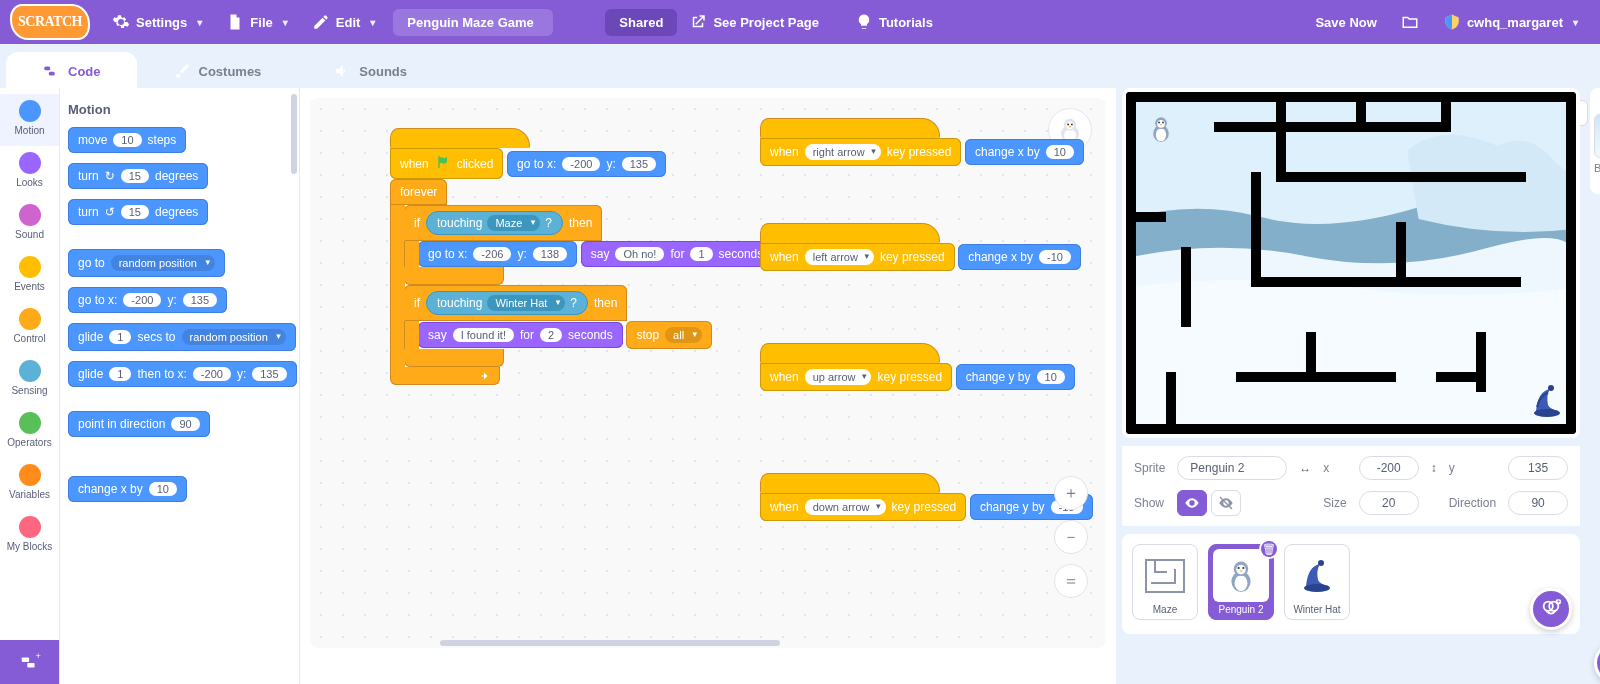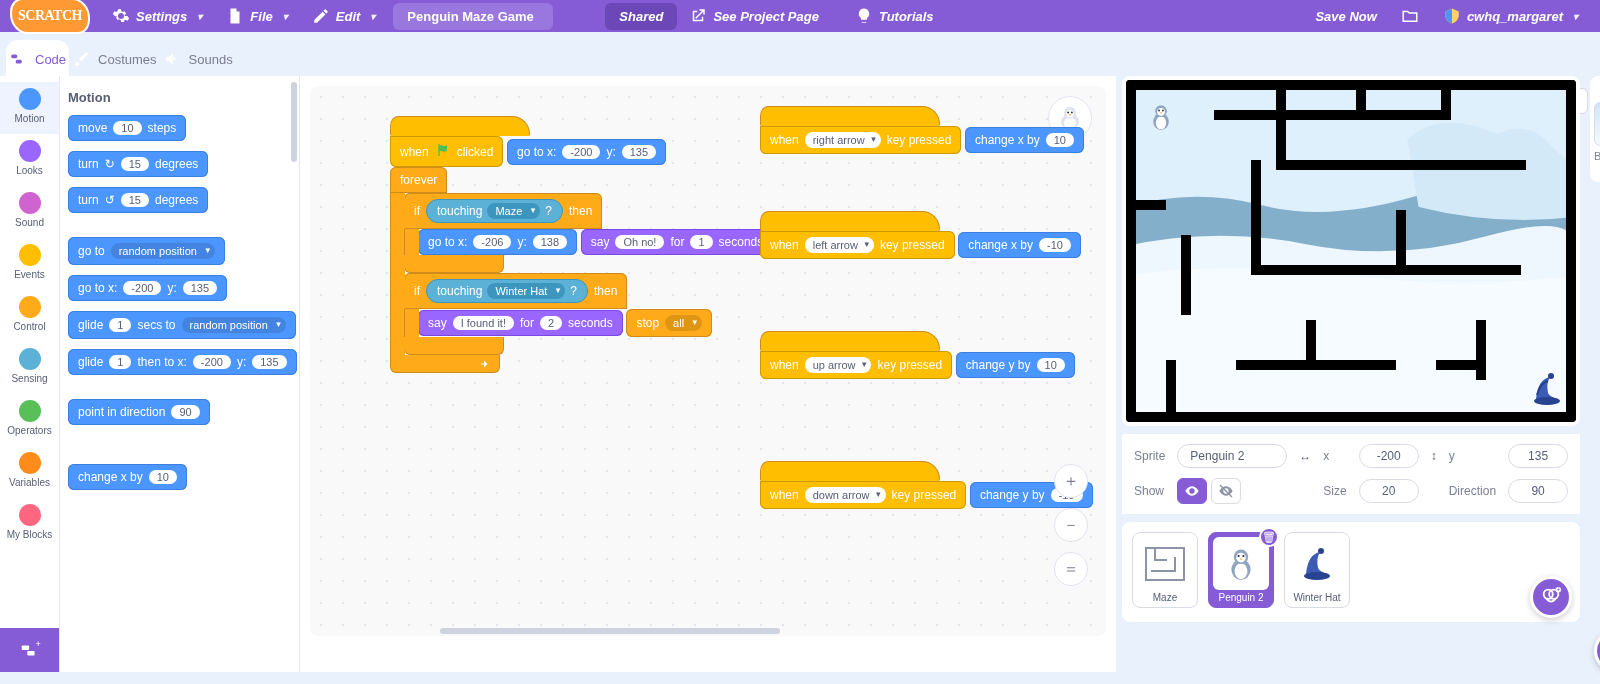"SCRATCH" .topbar { height: 32px -> 44px }
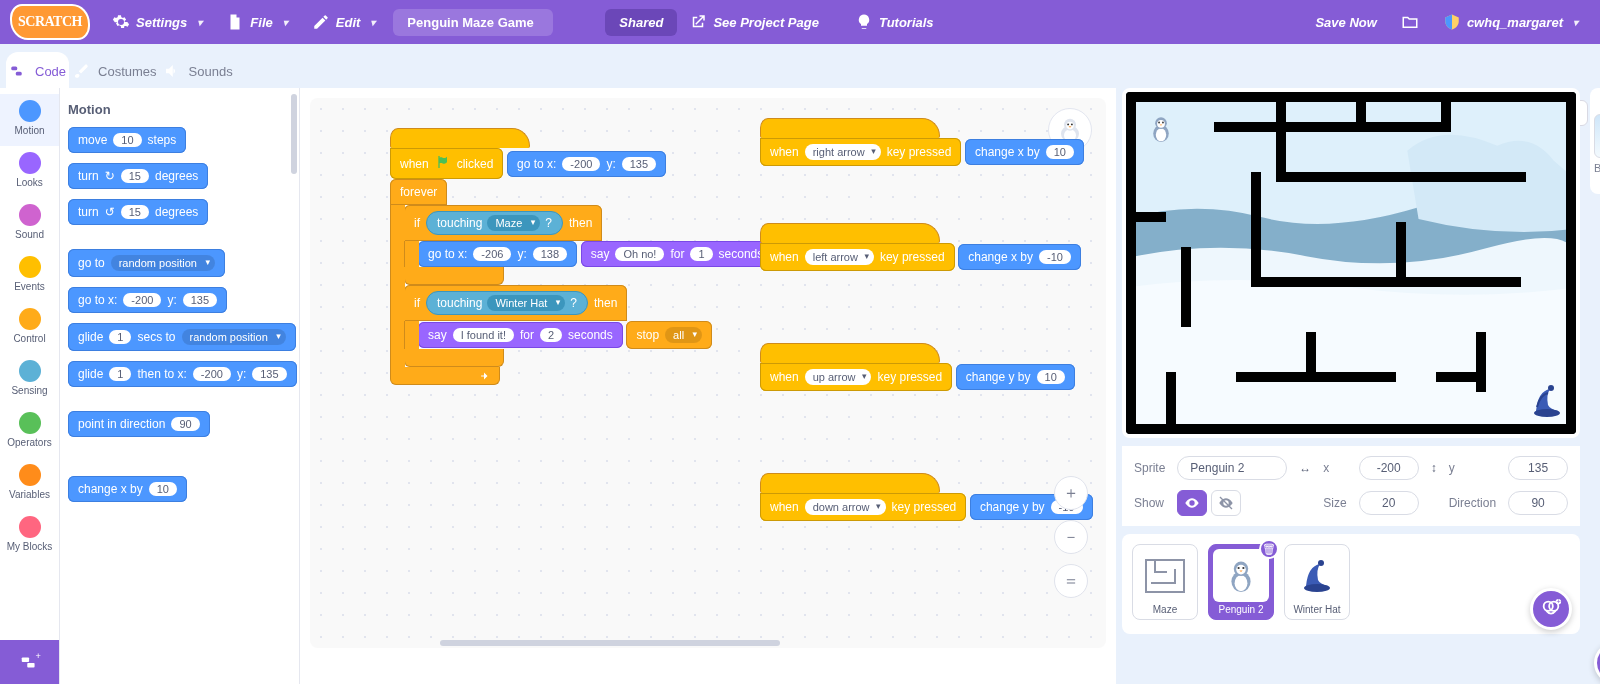"Settings" .topitem { font-style: italic -> none }
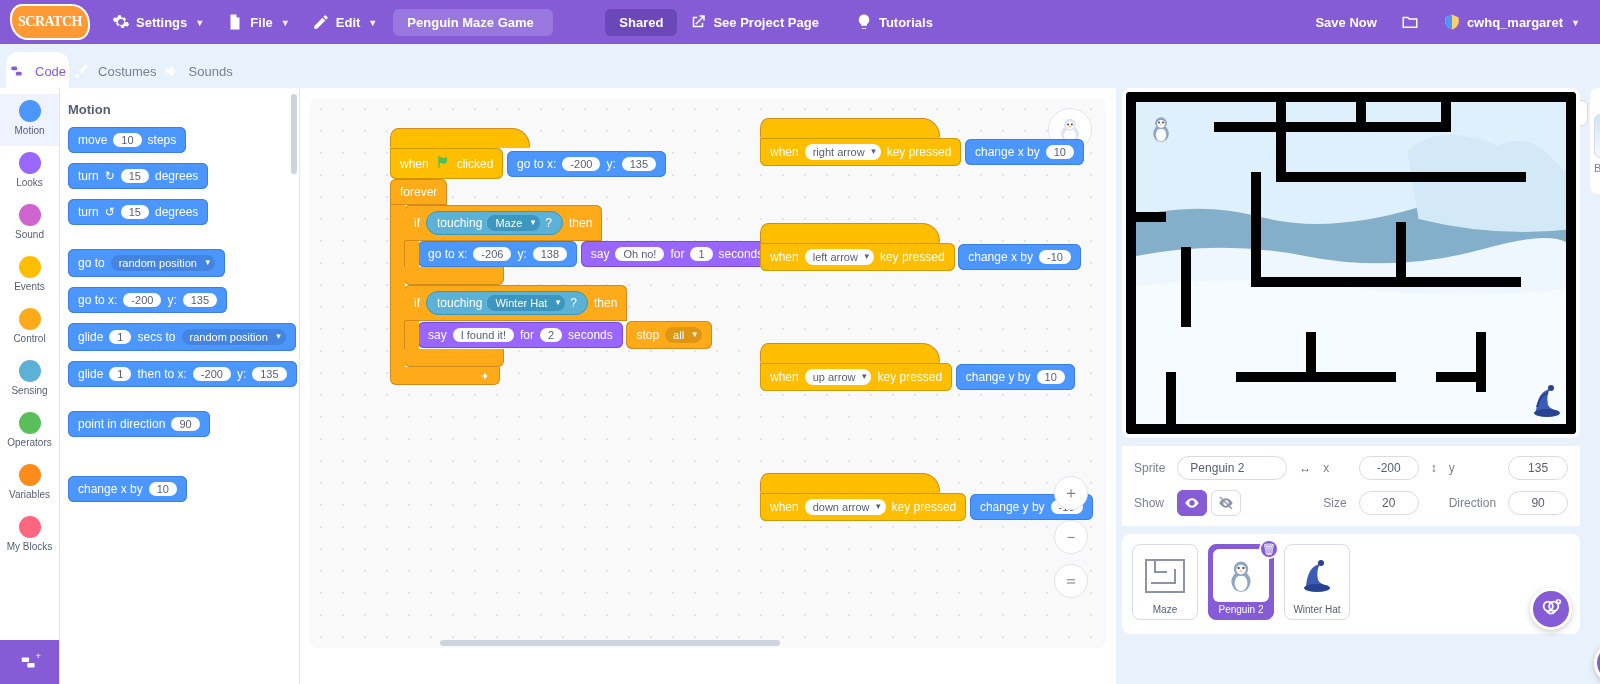"Code" .tab { font-weight: 400 -> 700; padding: 10px 3px 8px -> 10px 36px 8px }
